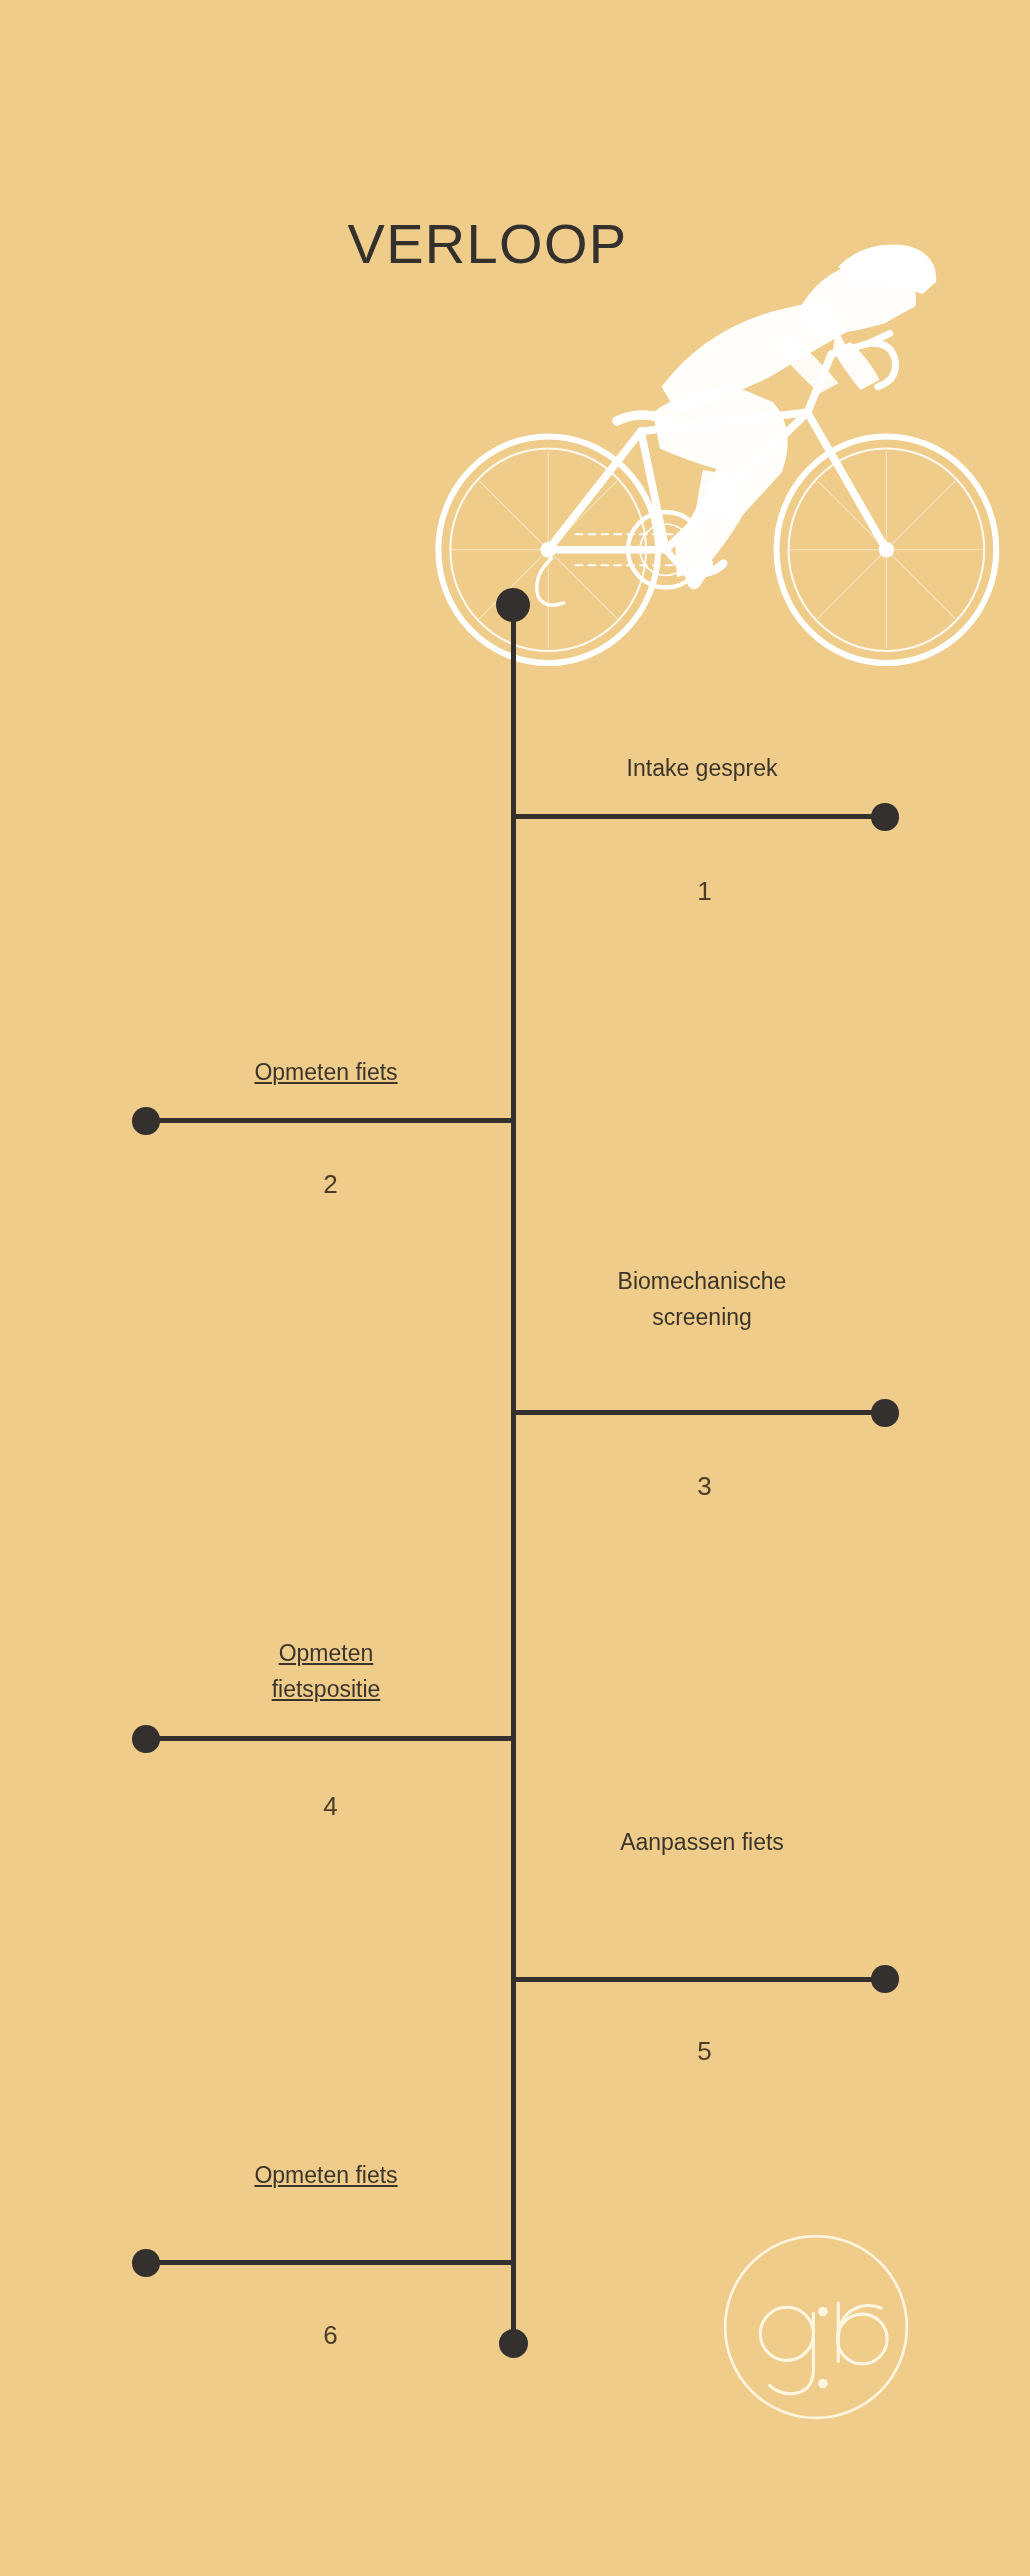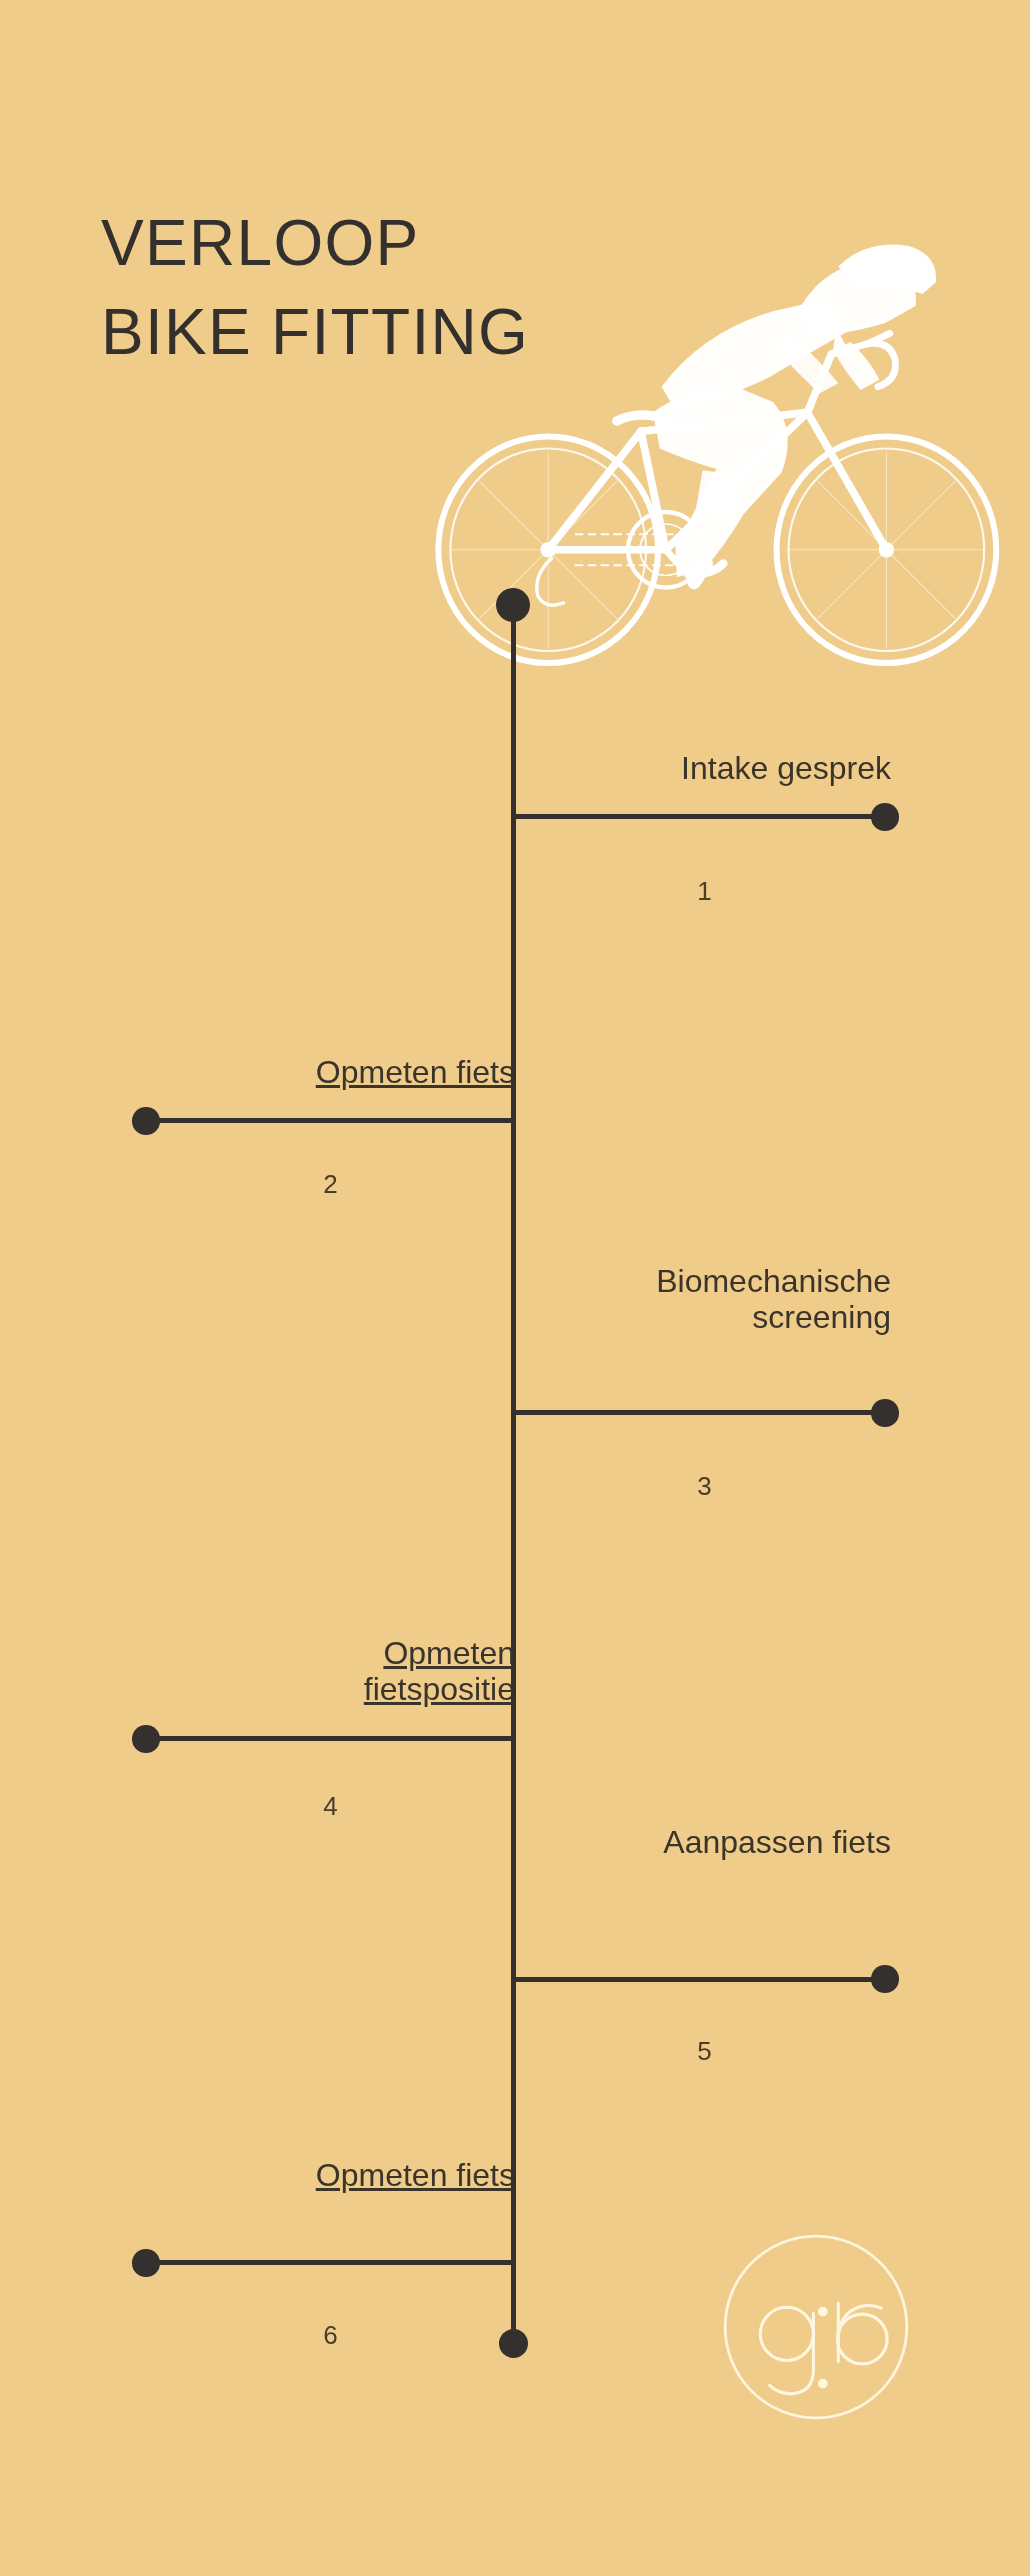"VERLOOP" .title-line { font-size: 64px -> 56px; text-align: none -> center }
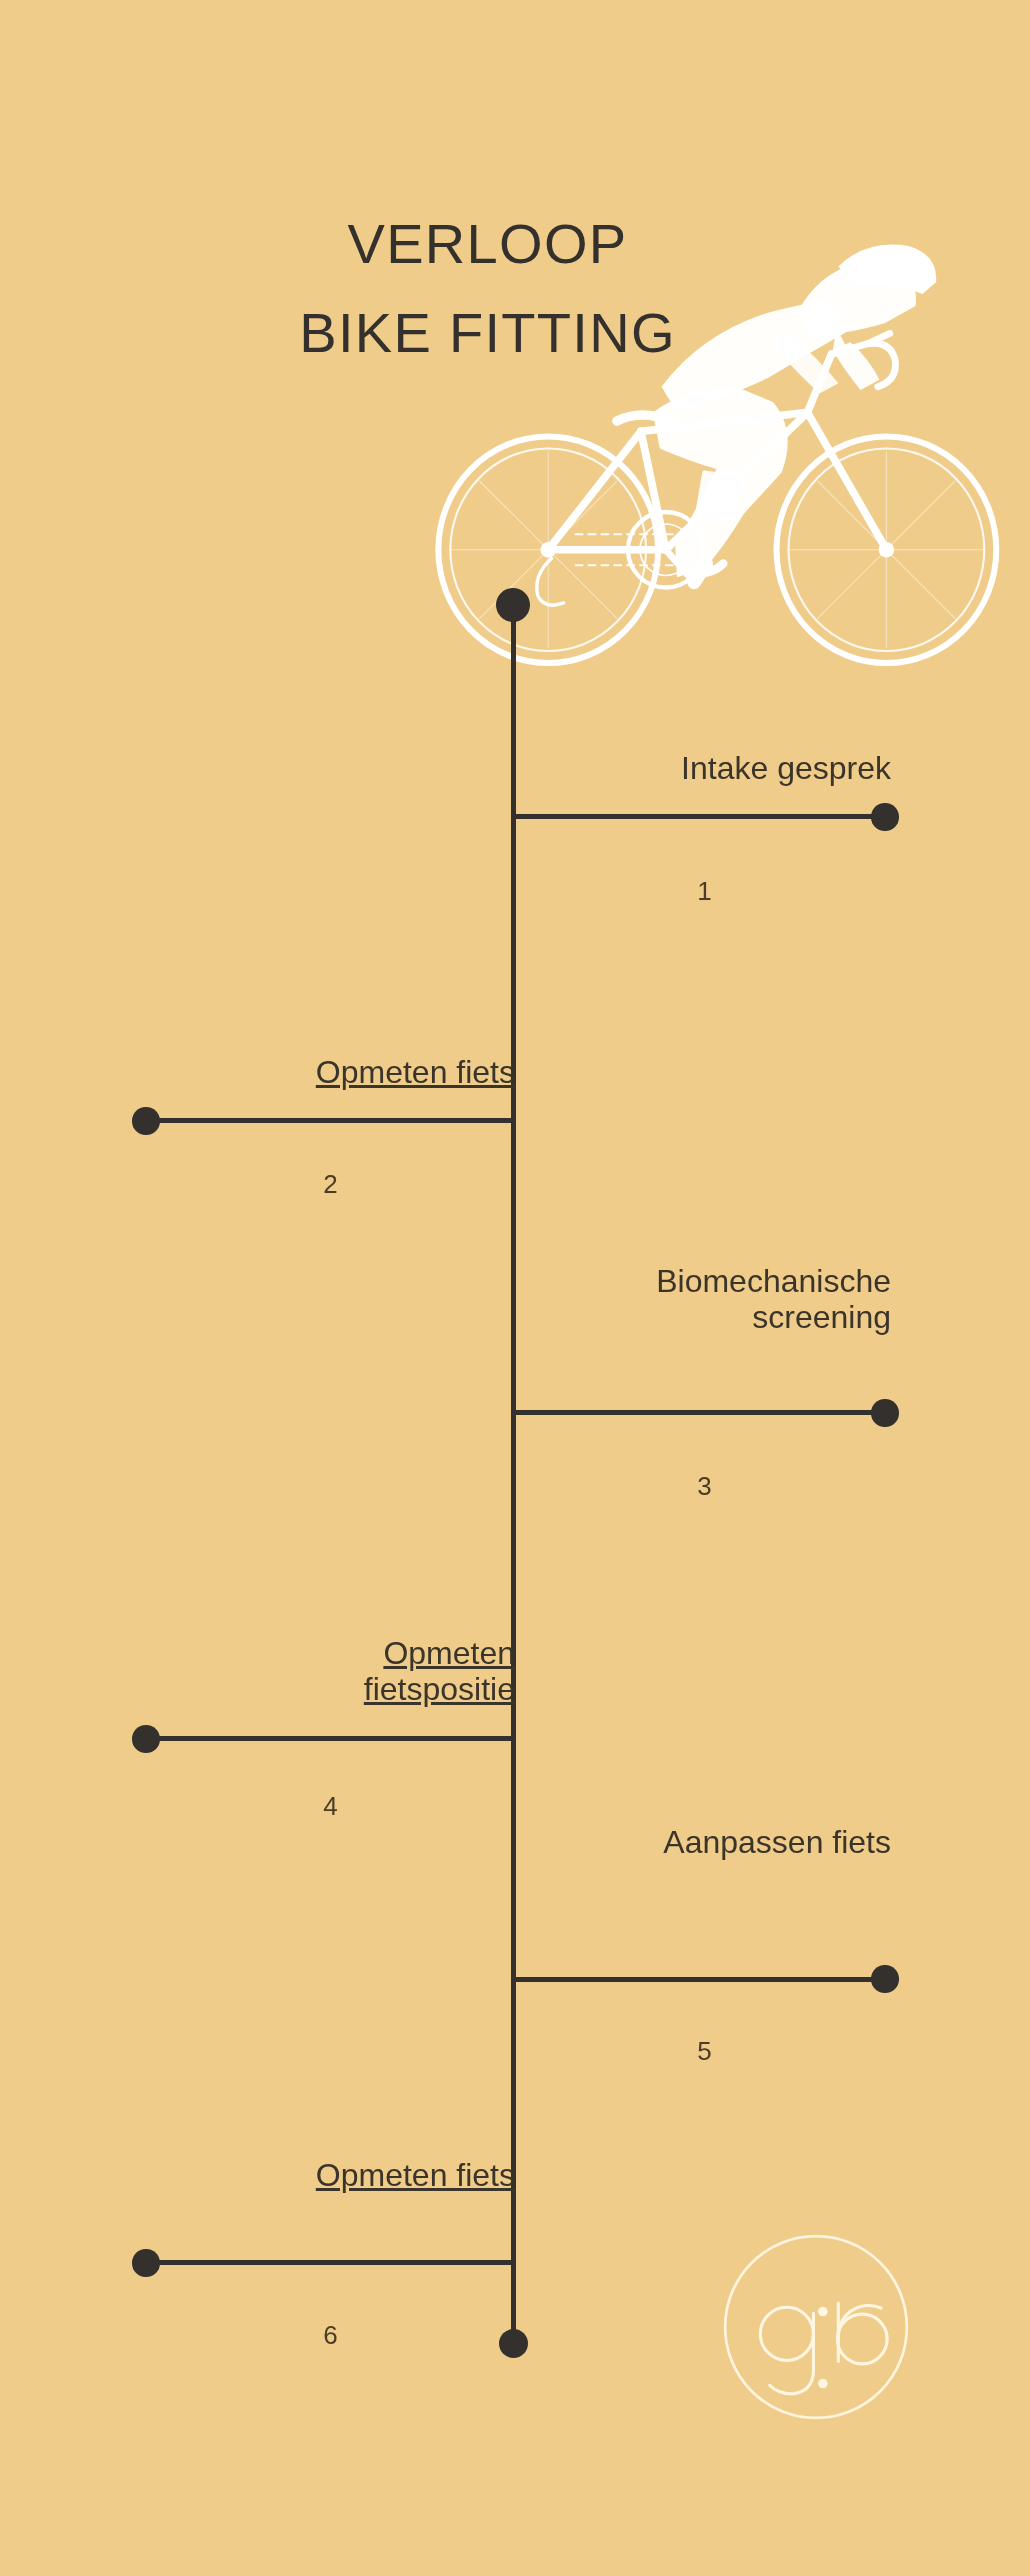"BIKE FITTING" div.title-line { html: <div>BIKE FITTING</div> -> none }
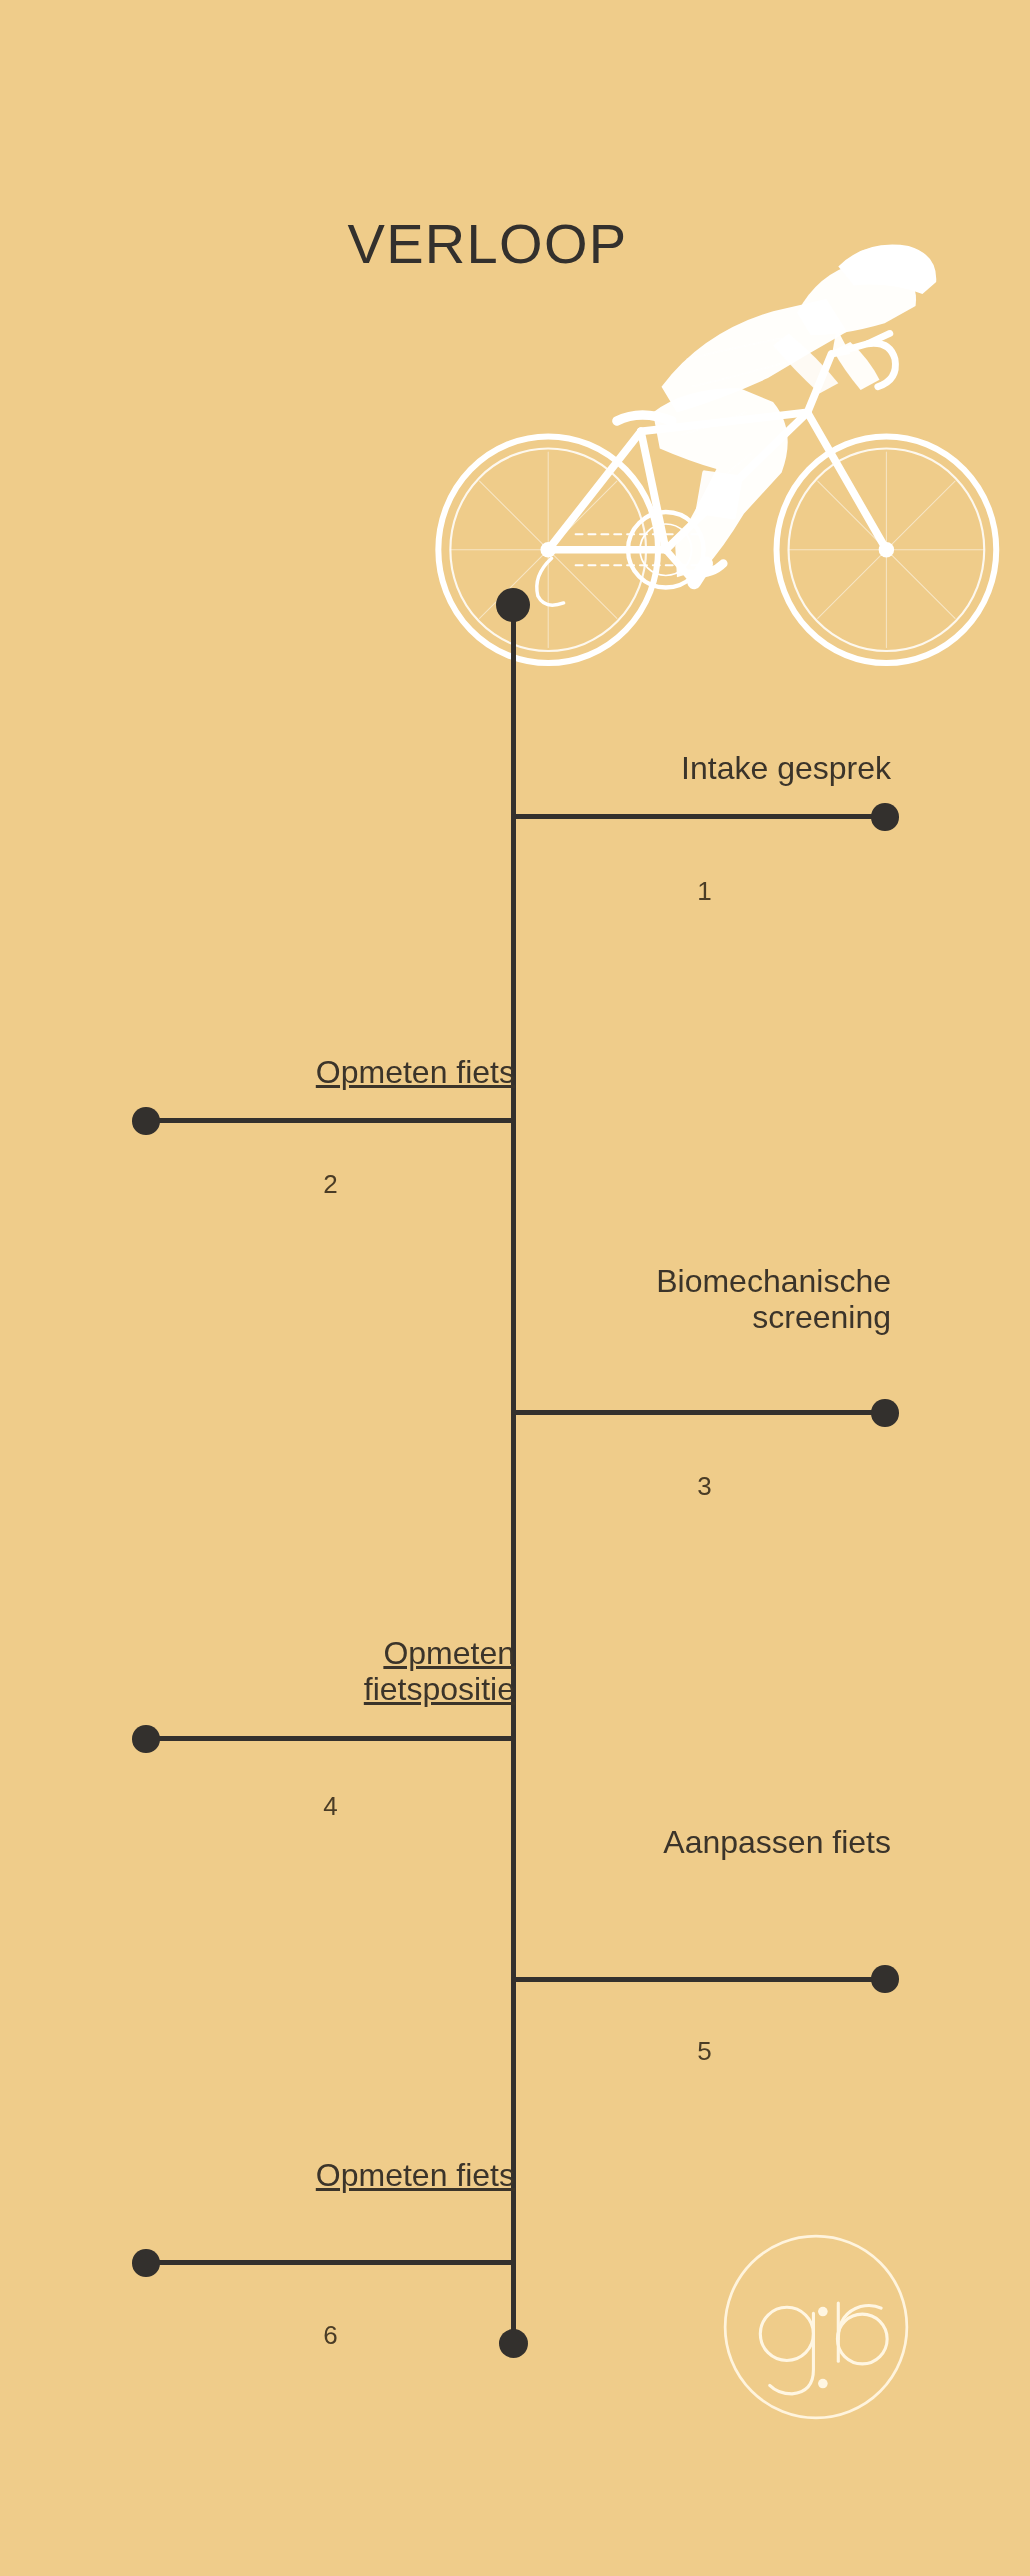"Intake gesprek" .step-label { font-size: 32px -> 23px; text-align: right -> center }
